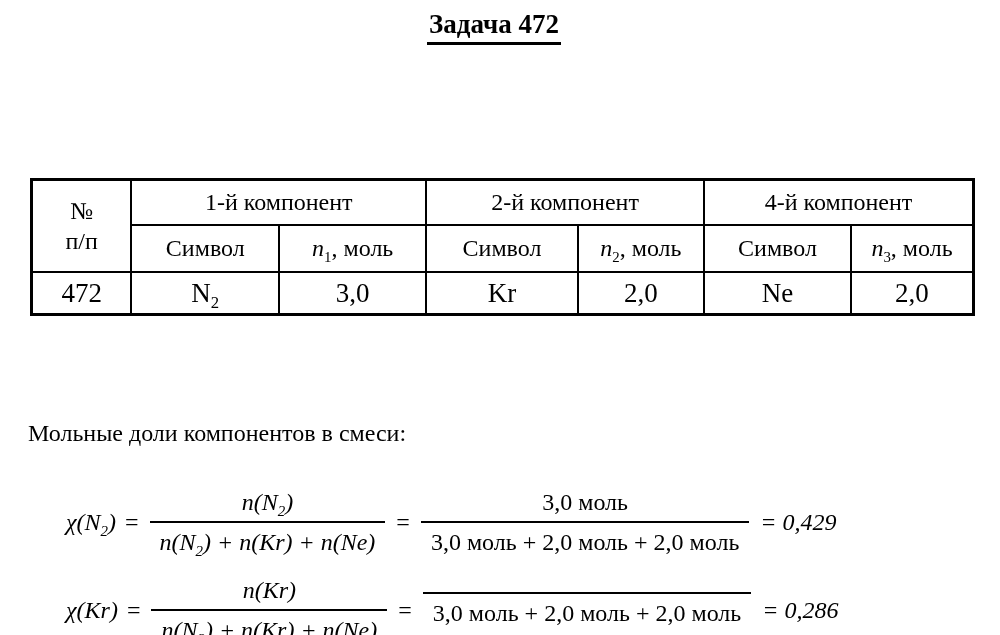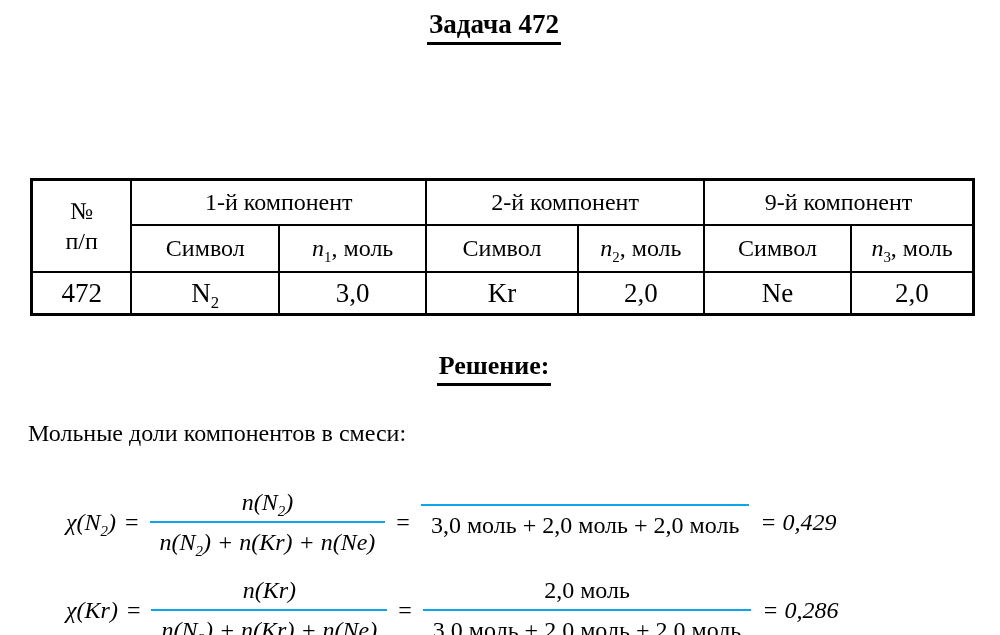"9-й компонент" td { text: 9-й -> 4-й }
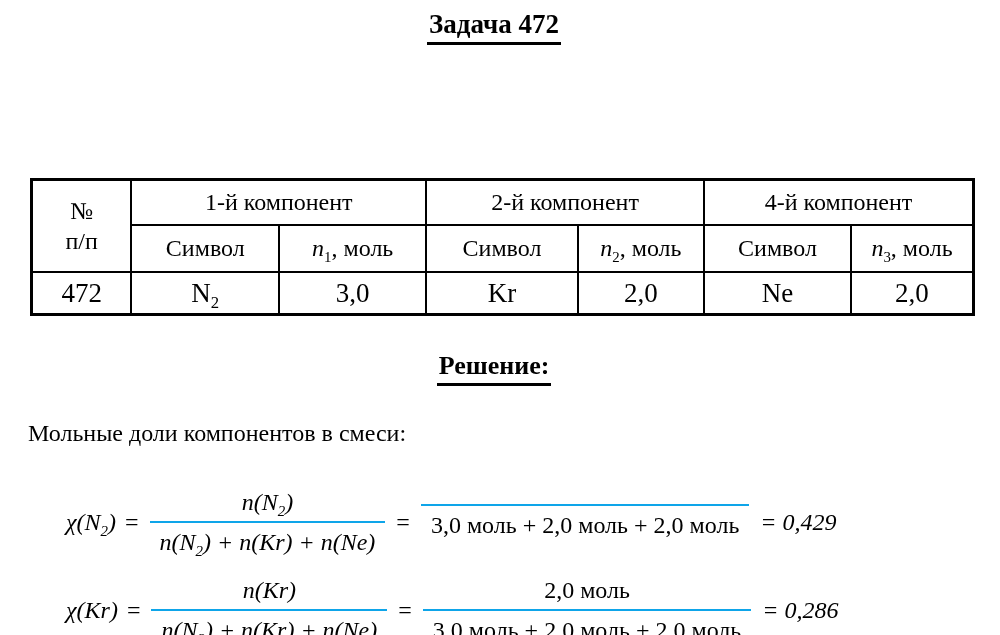"Решение:" div.center-wrap { html: <div> <span>Решение:</span> </div> -> none }
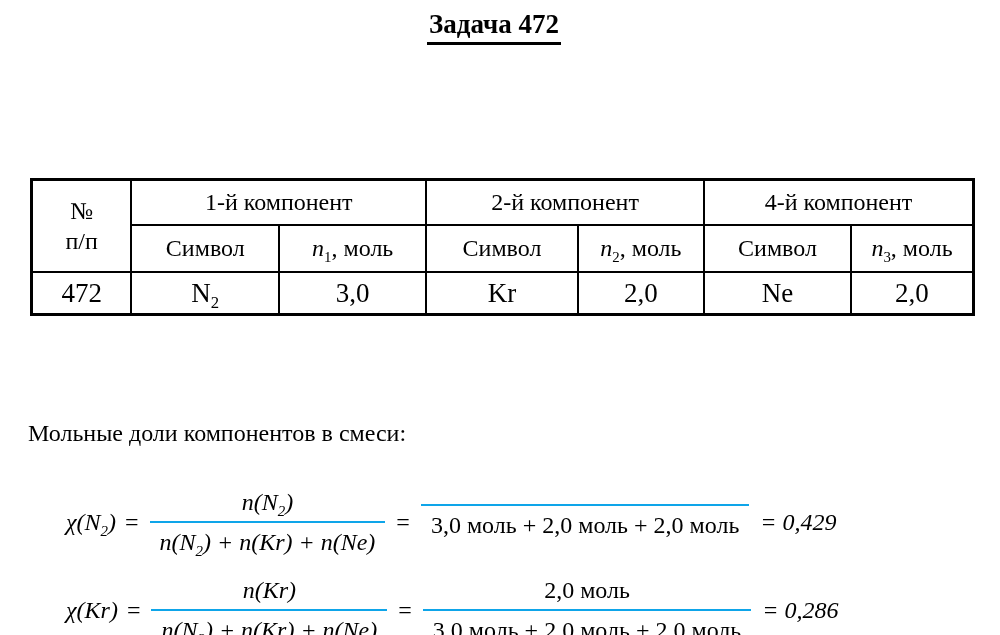"3,0 моль" span.num { html: none -> <span>3,0 моль</span> }
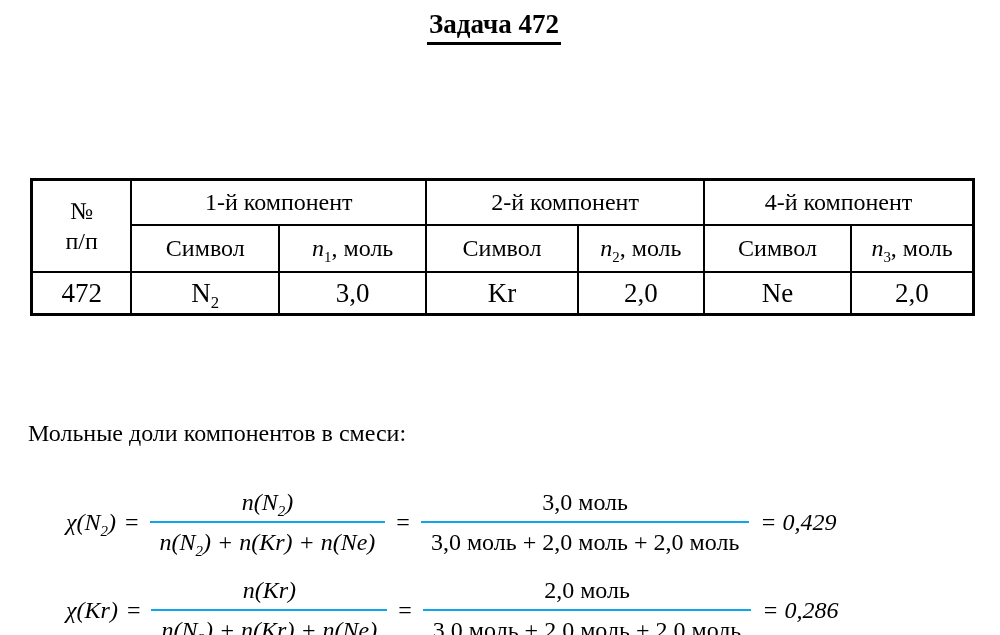"n(N2) + n(Kr) + n(Ne)" .frac .den { border-top: 2px solid #0ea5e9 -> 2px solid #000000 }
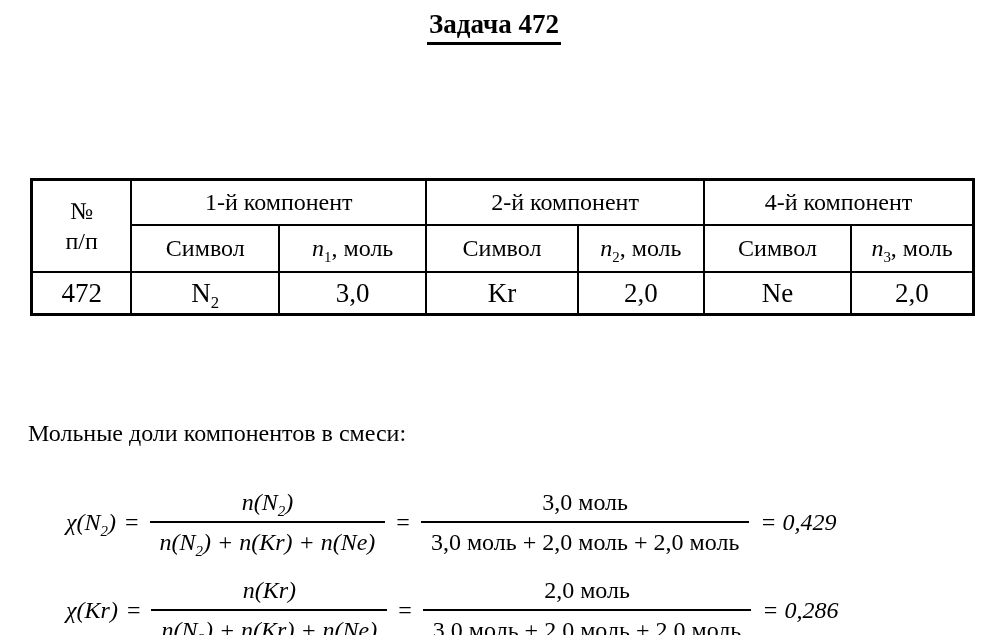"2,0 моль" span.num { html: <span>2,0 моль</span> -> none }
